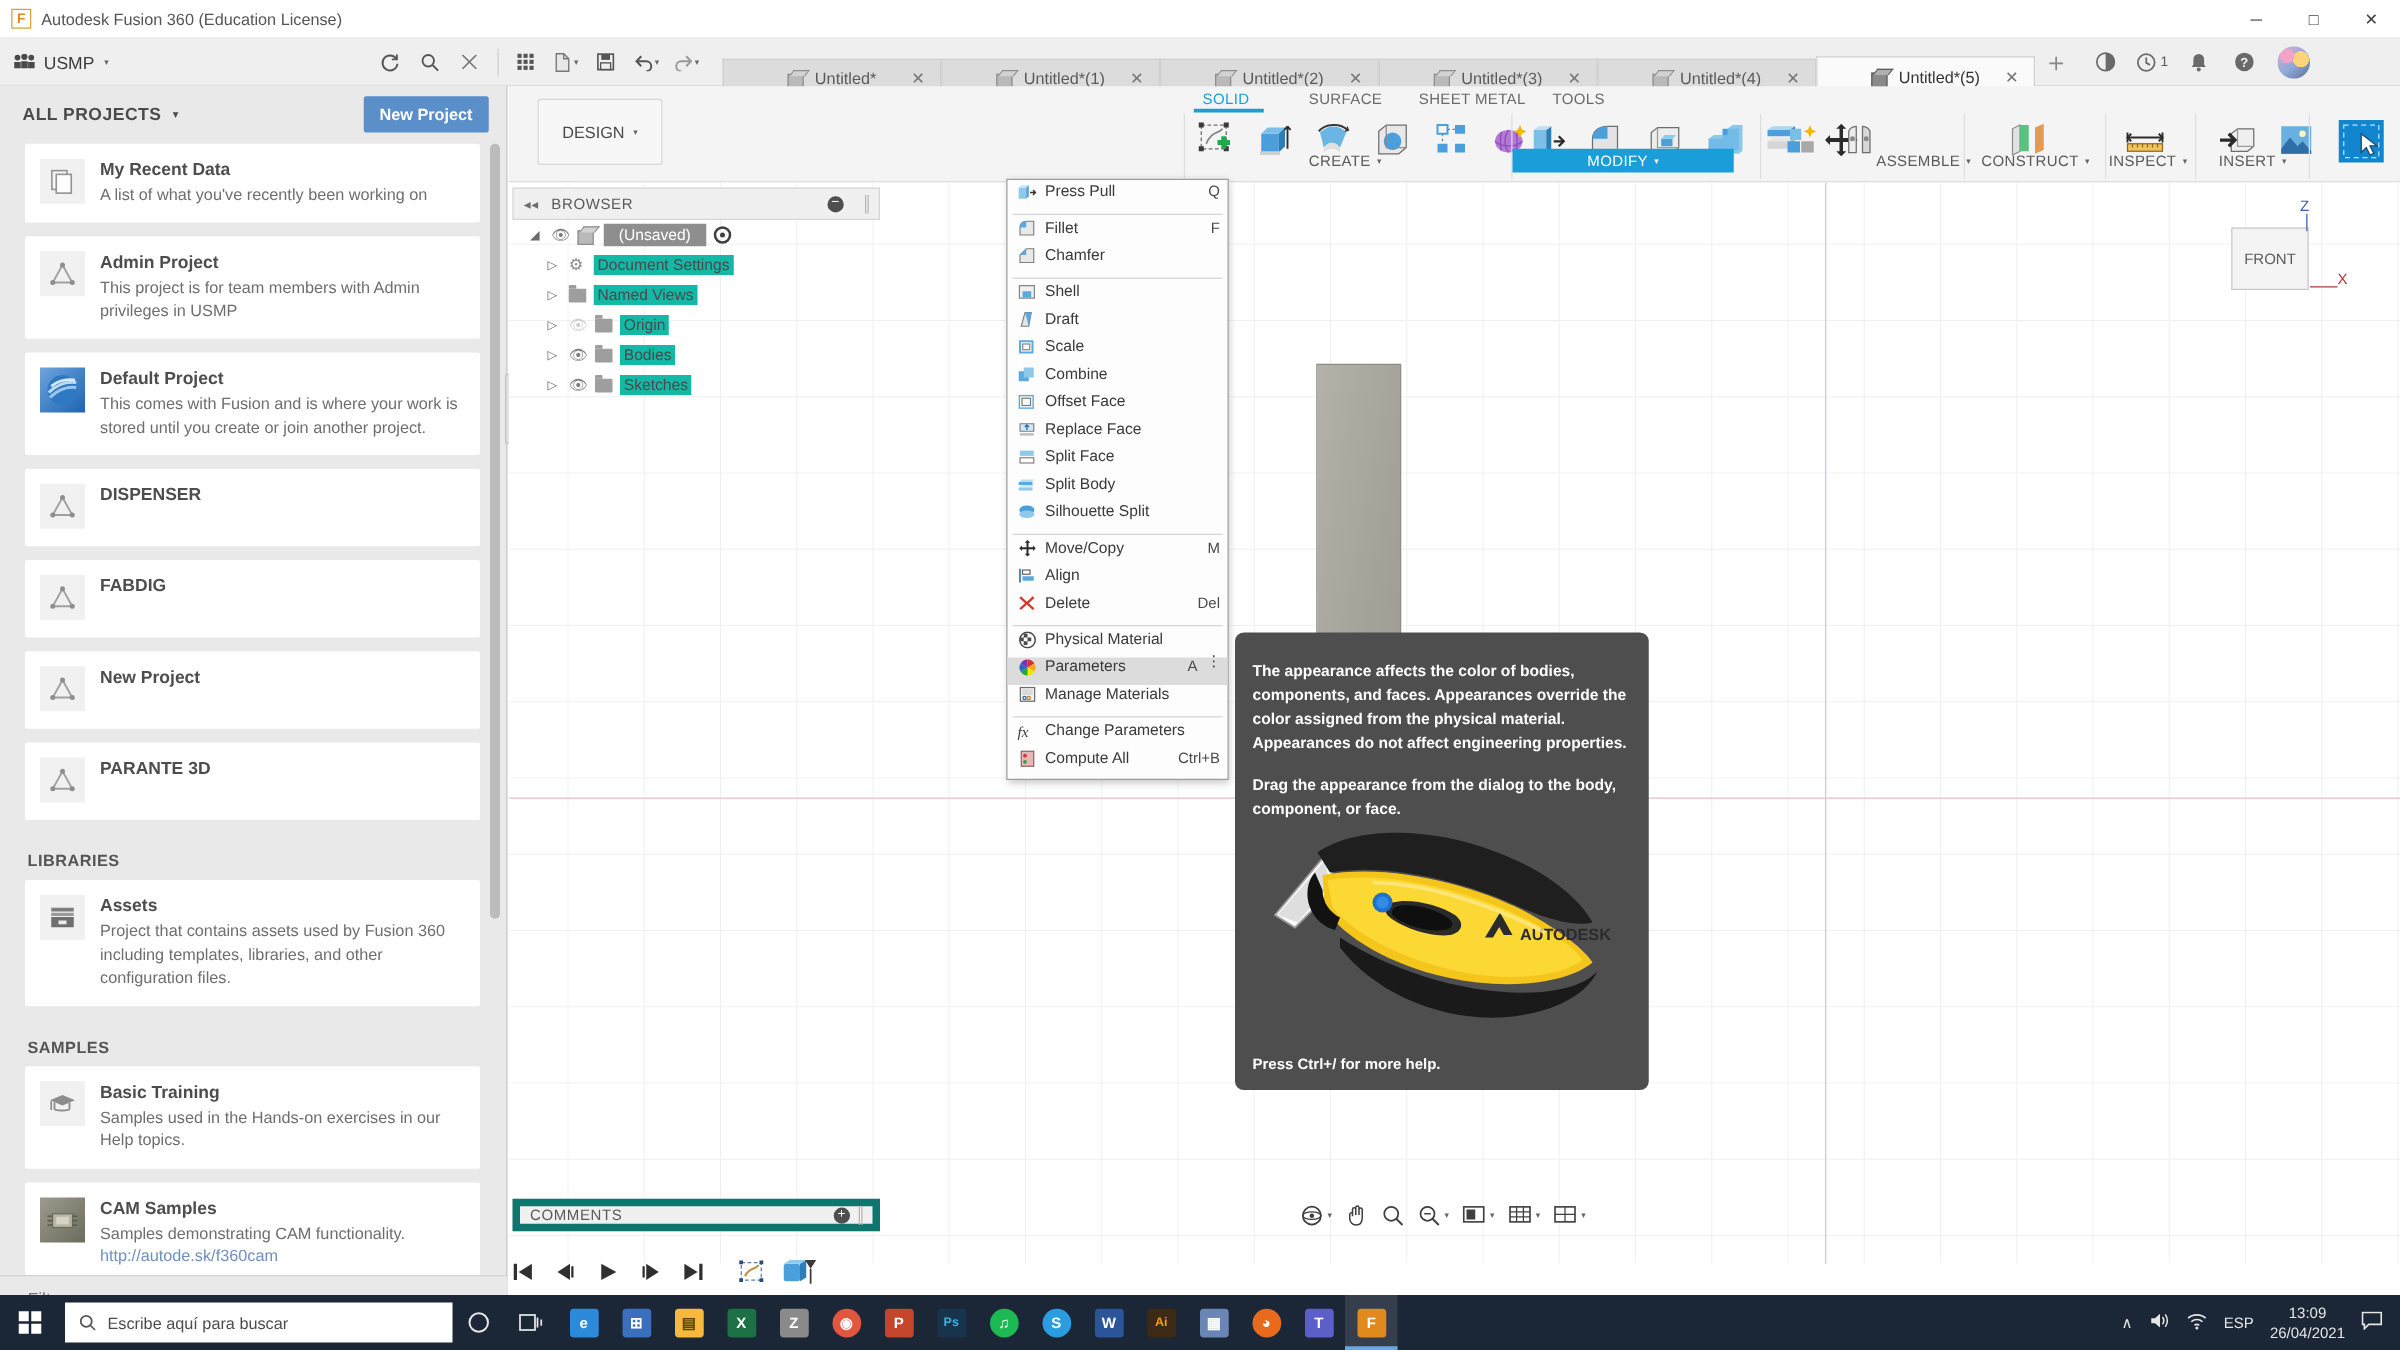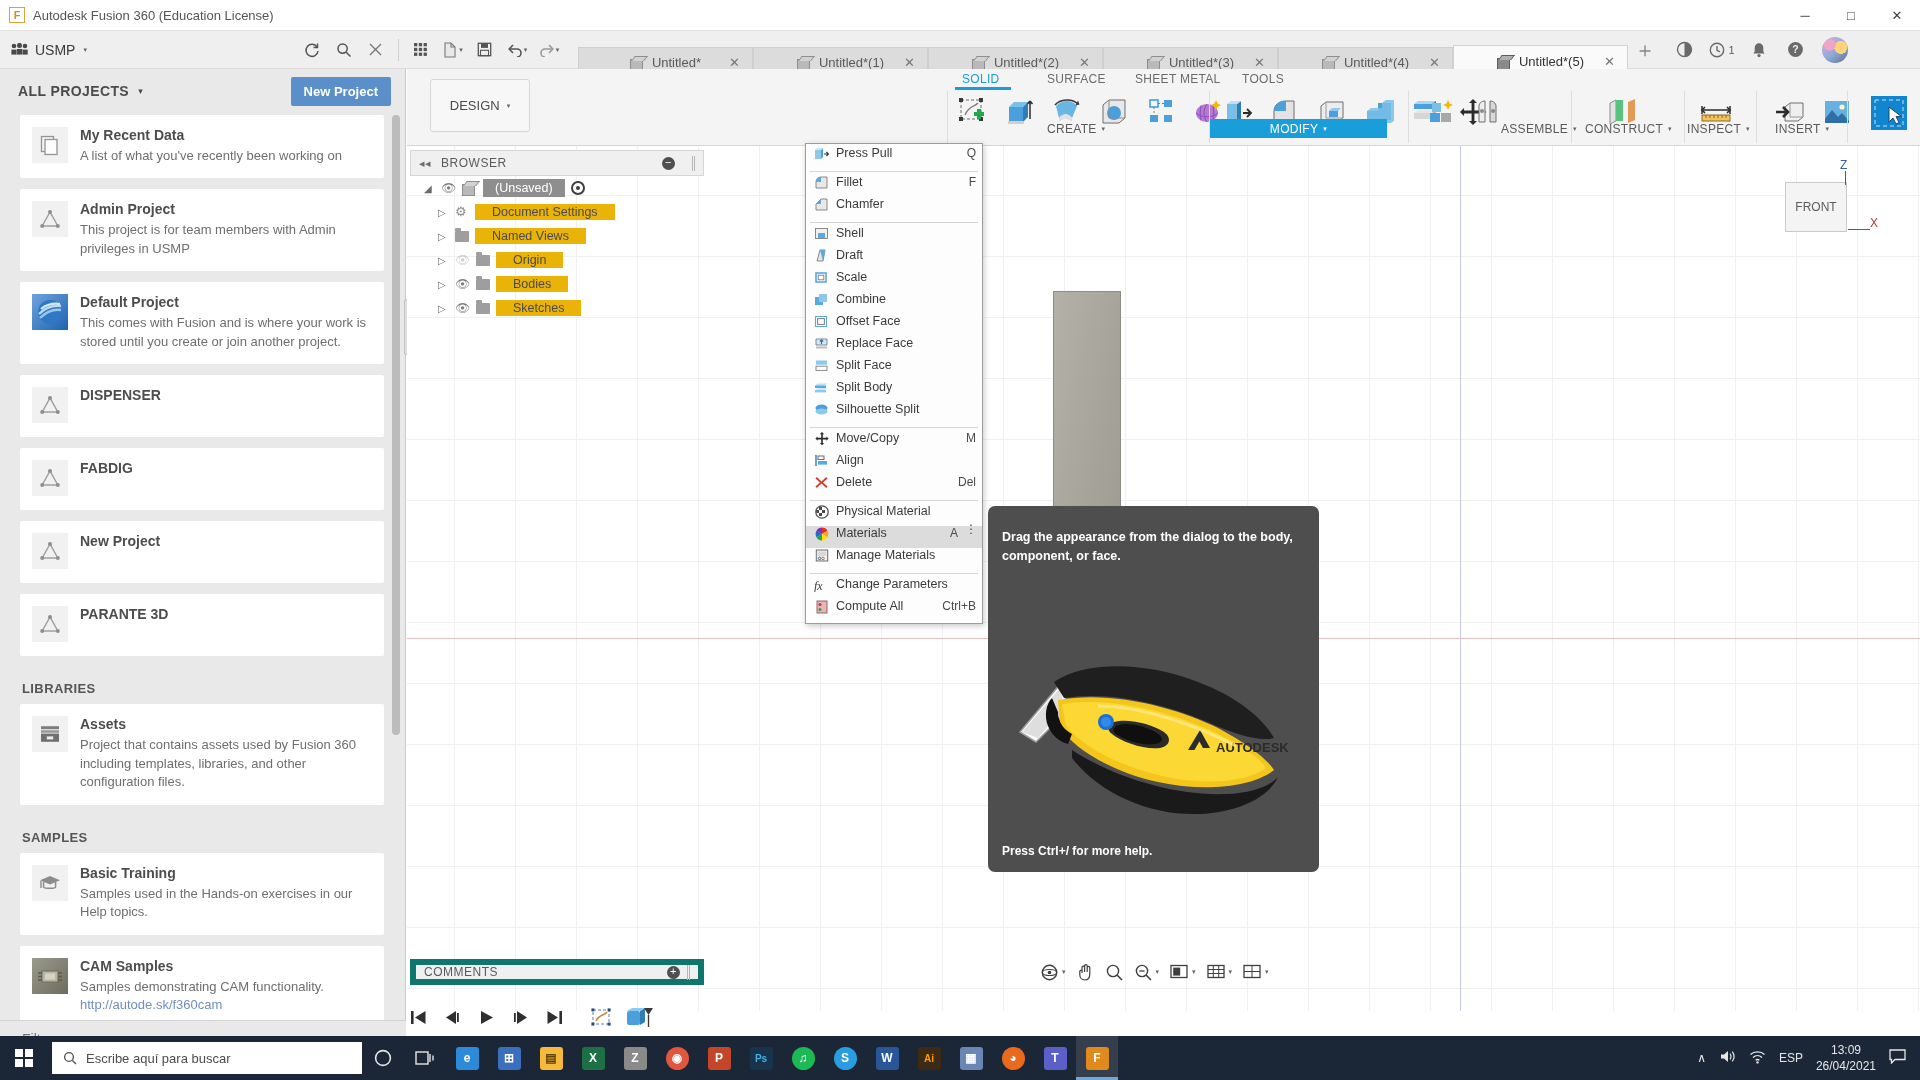"Document Settings" .tnode .lbl { background: #eab308 -> #14b8a6; padding: 1px 17px -> 1px 3px }
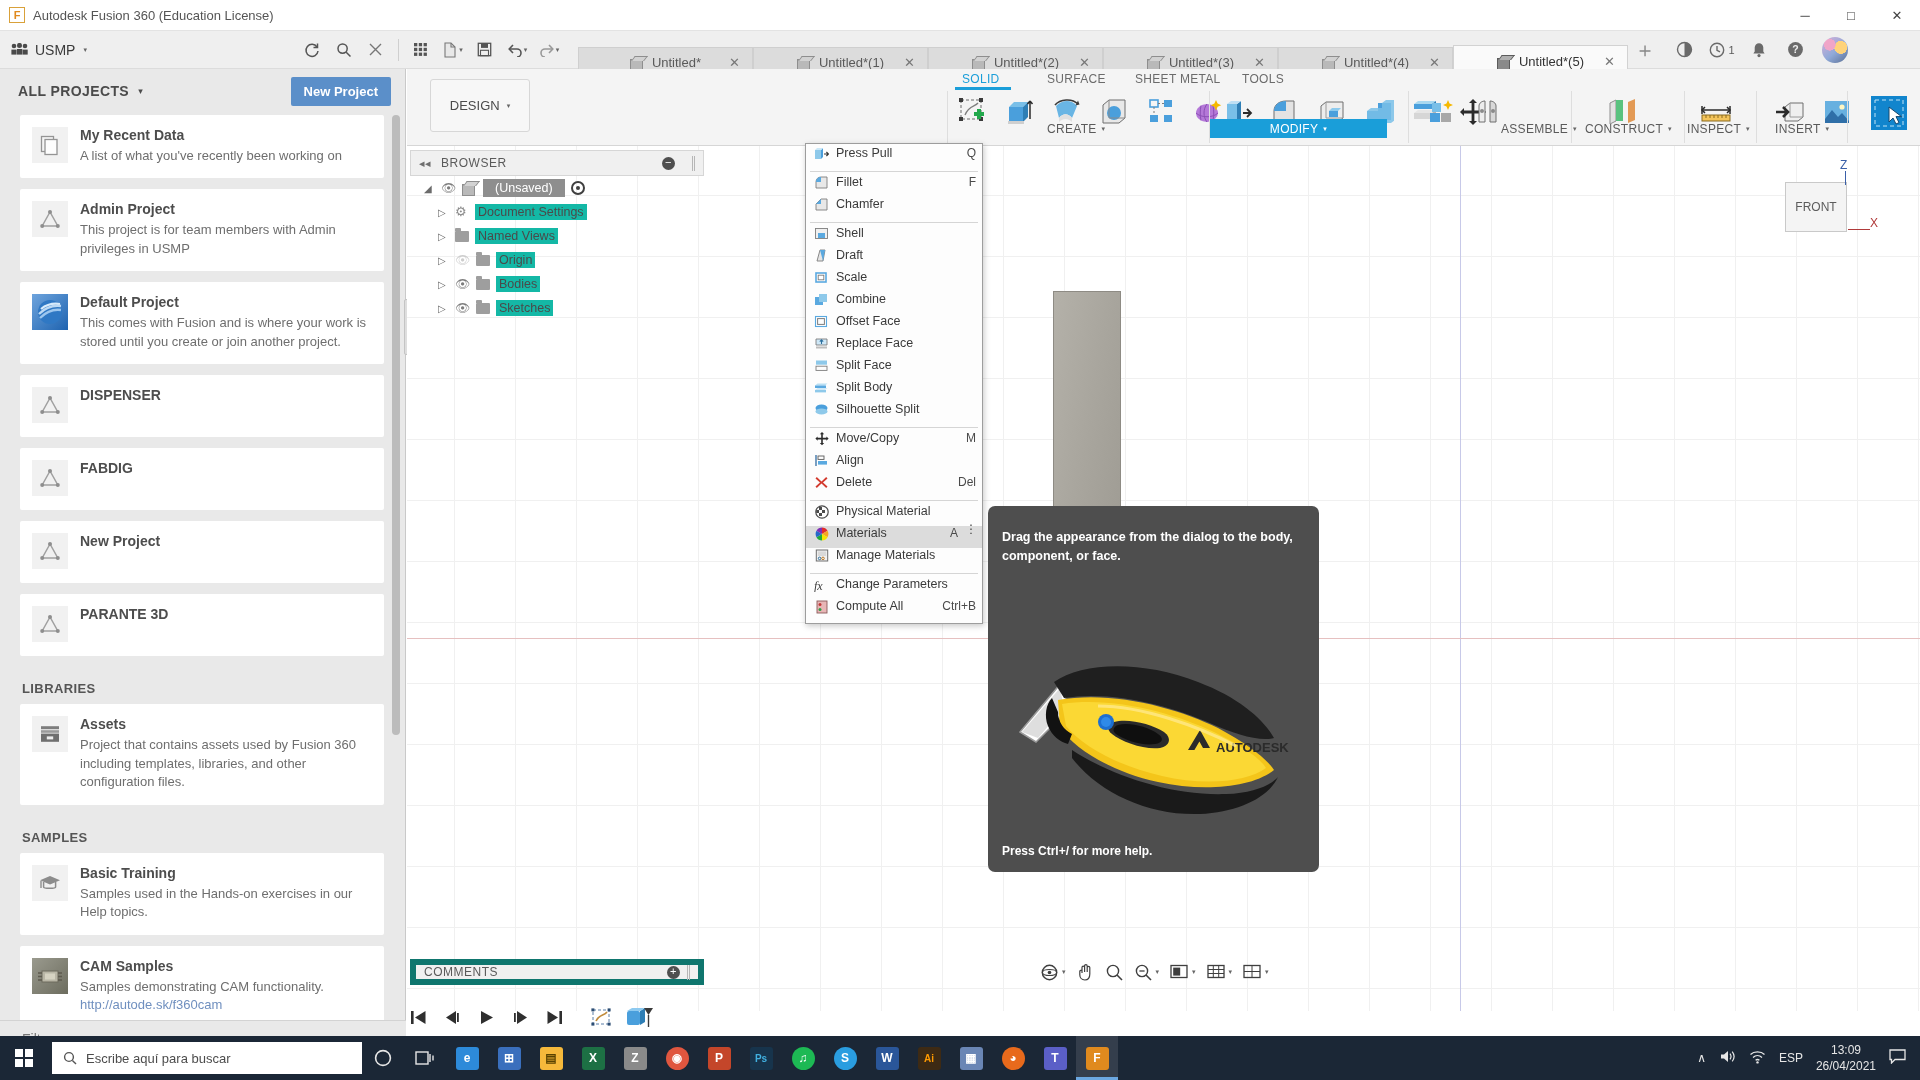"Materials" span.mi-lab { text: Materials -> Parameters }
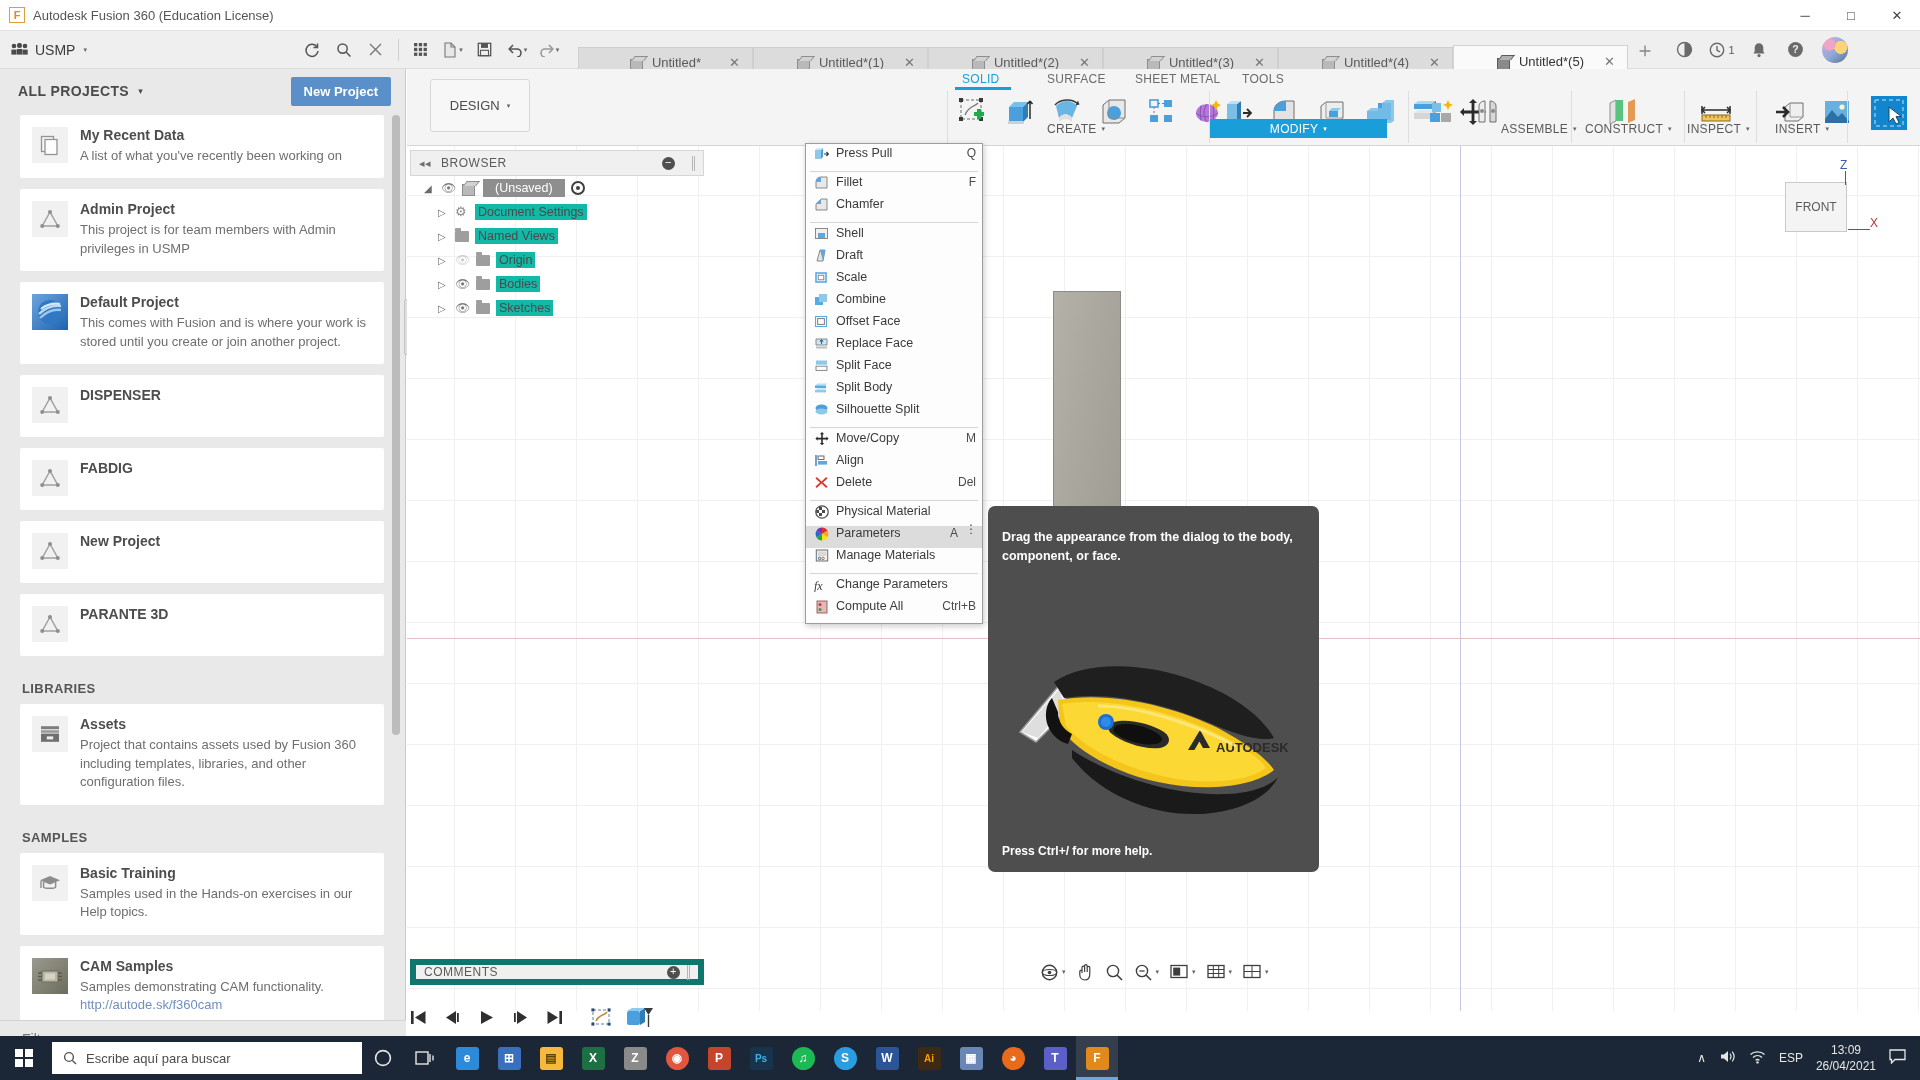"The appearance affects the color" p { html: none -> <p>The appearance affects the color of bodies, components, and faces. Appearances override the color assigned from the physical material. Appearances do not affect engineering properties.</p> }
